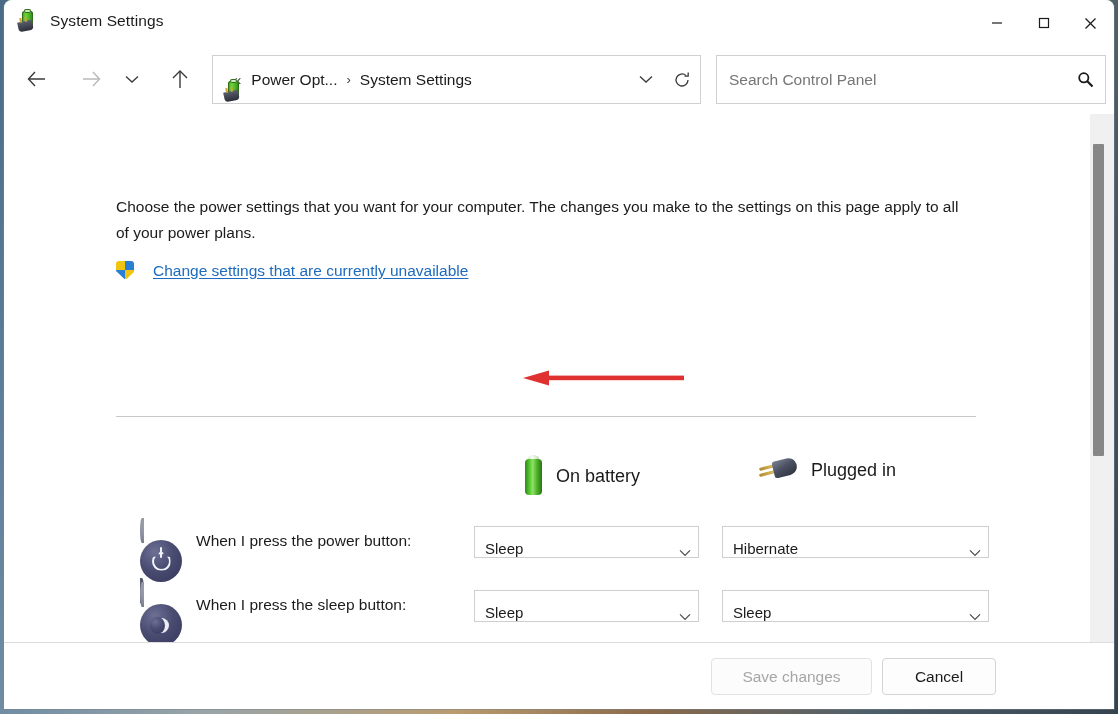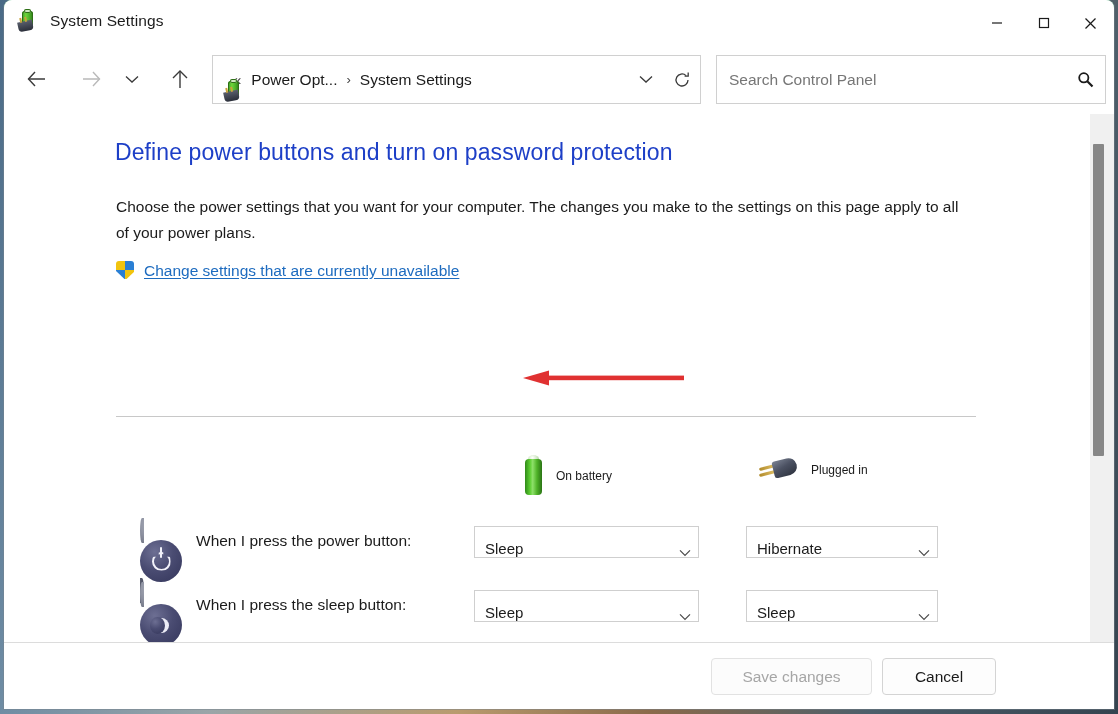"Define power buttons and turn" div.h1 { html: <div>Define power buttons and turn on password protection</div> -> none }
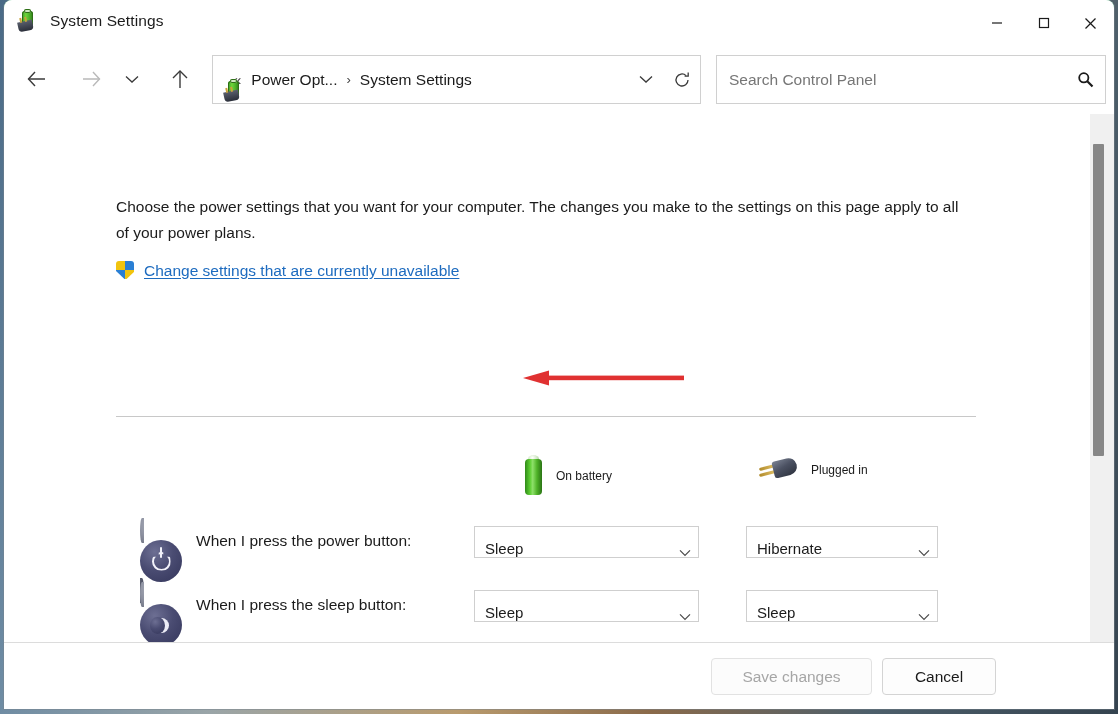"Change settings that are currently" .uac-link { gap: 9px -> 18px }
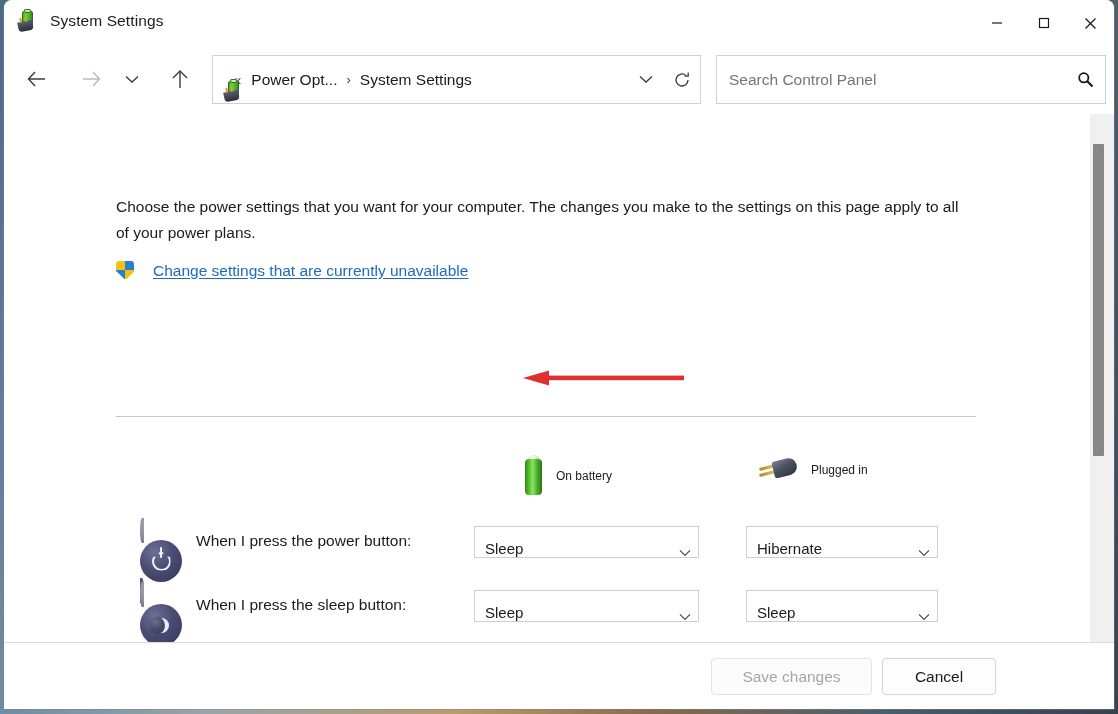"On battery" .col-head-label { font-size: 12px -> 18px }
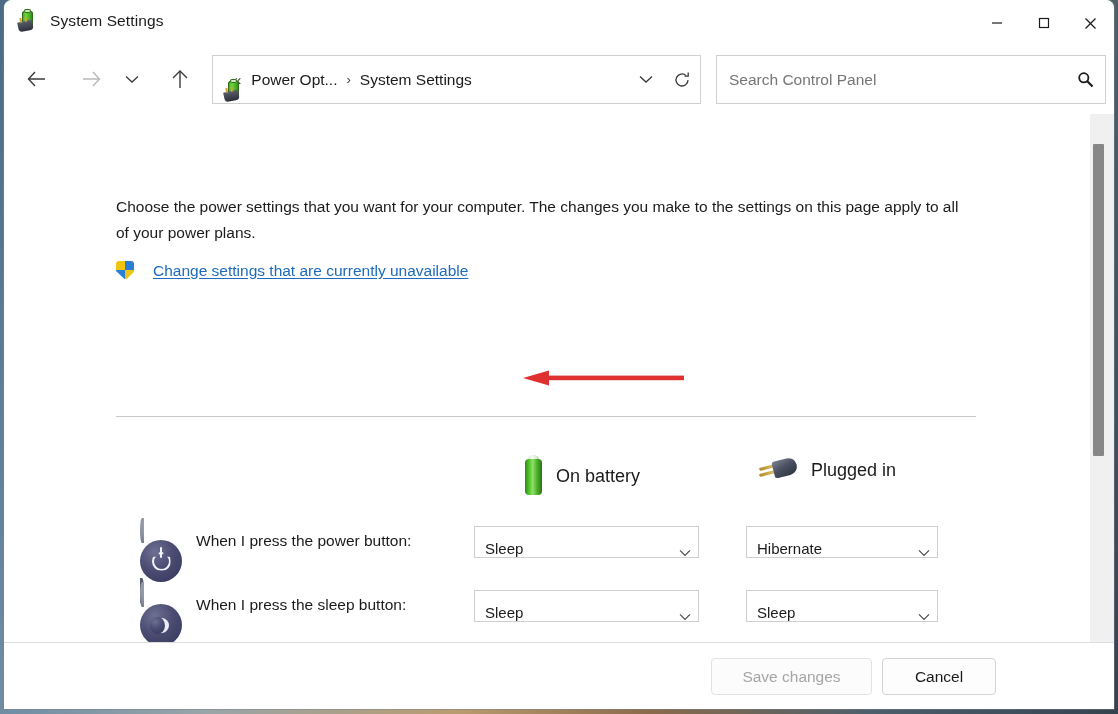"Hibernate" .combo.c2 { margin-left: 24px -> none; width: 192px -> 267px }
